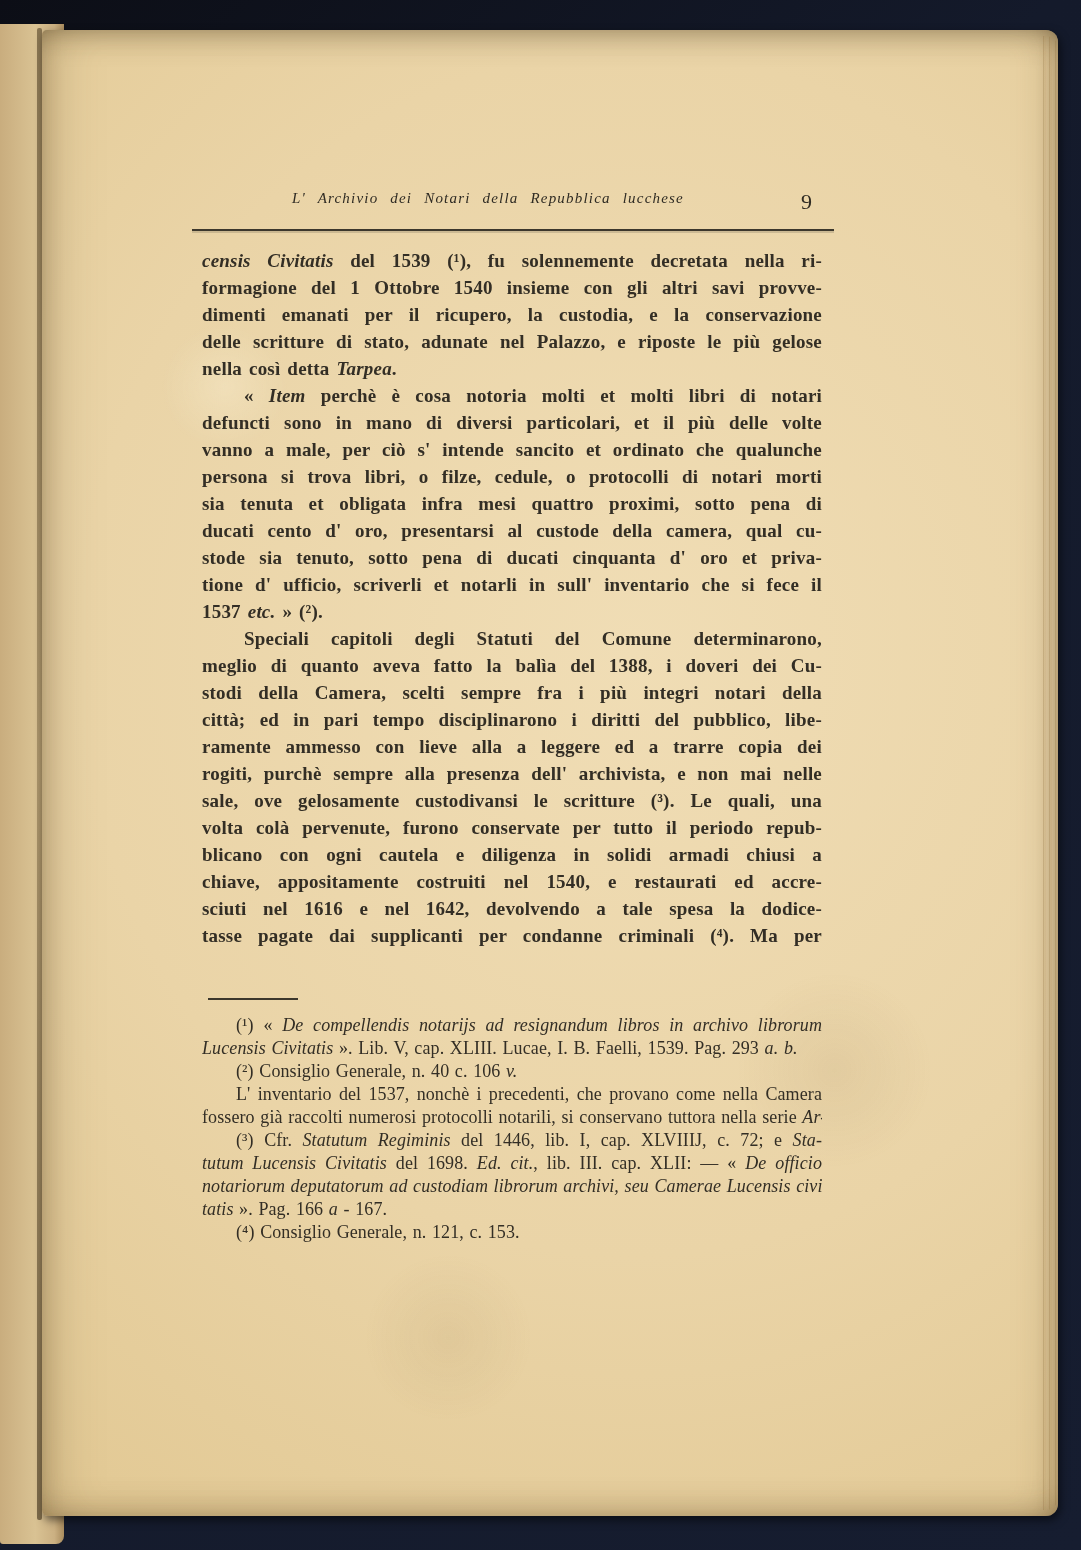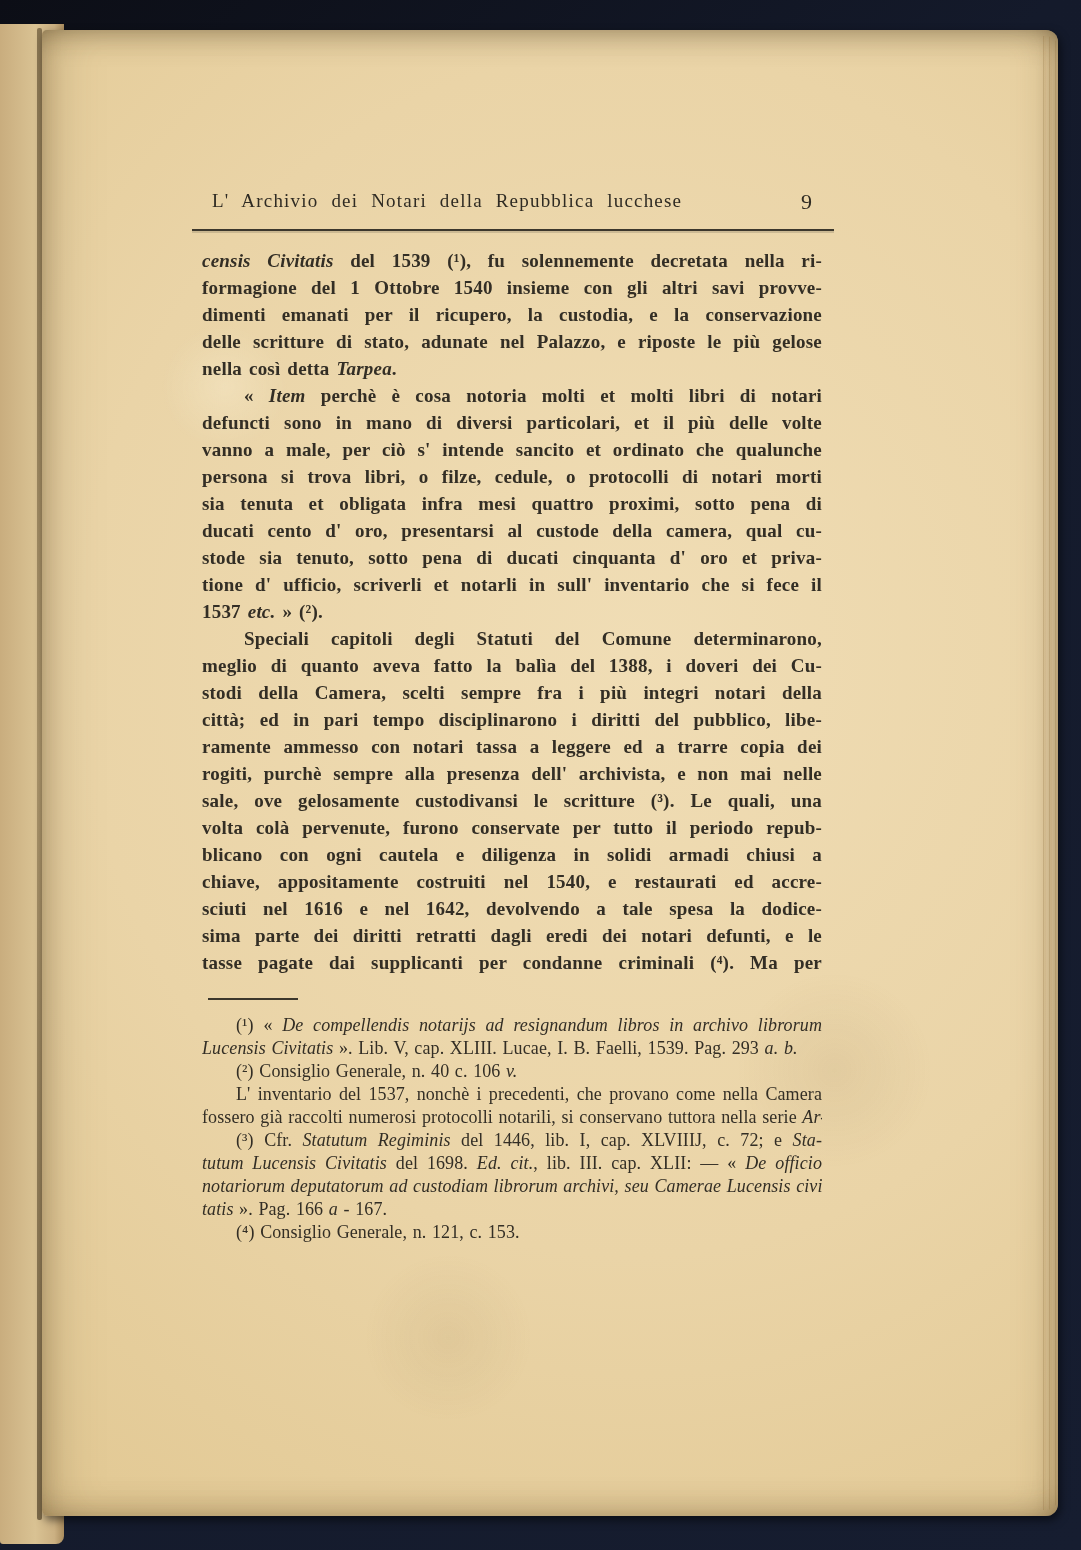"L' Archivio dei Notari della" .htitle { font-size: 19px -> 15px; font-style: none -> italic; text-align: left -> center }
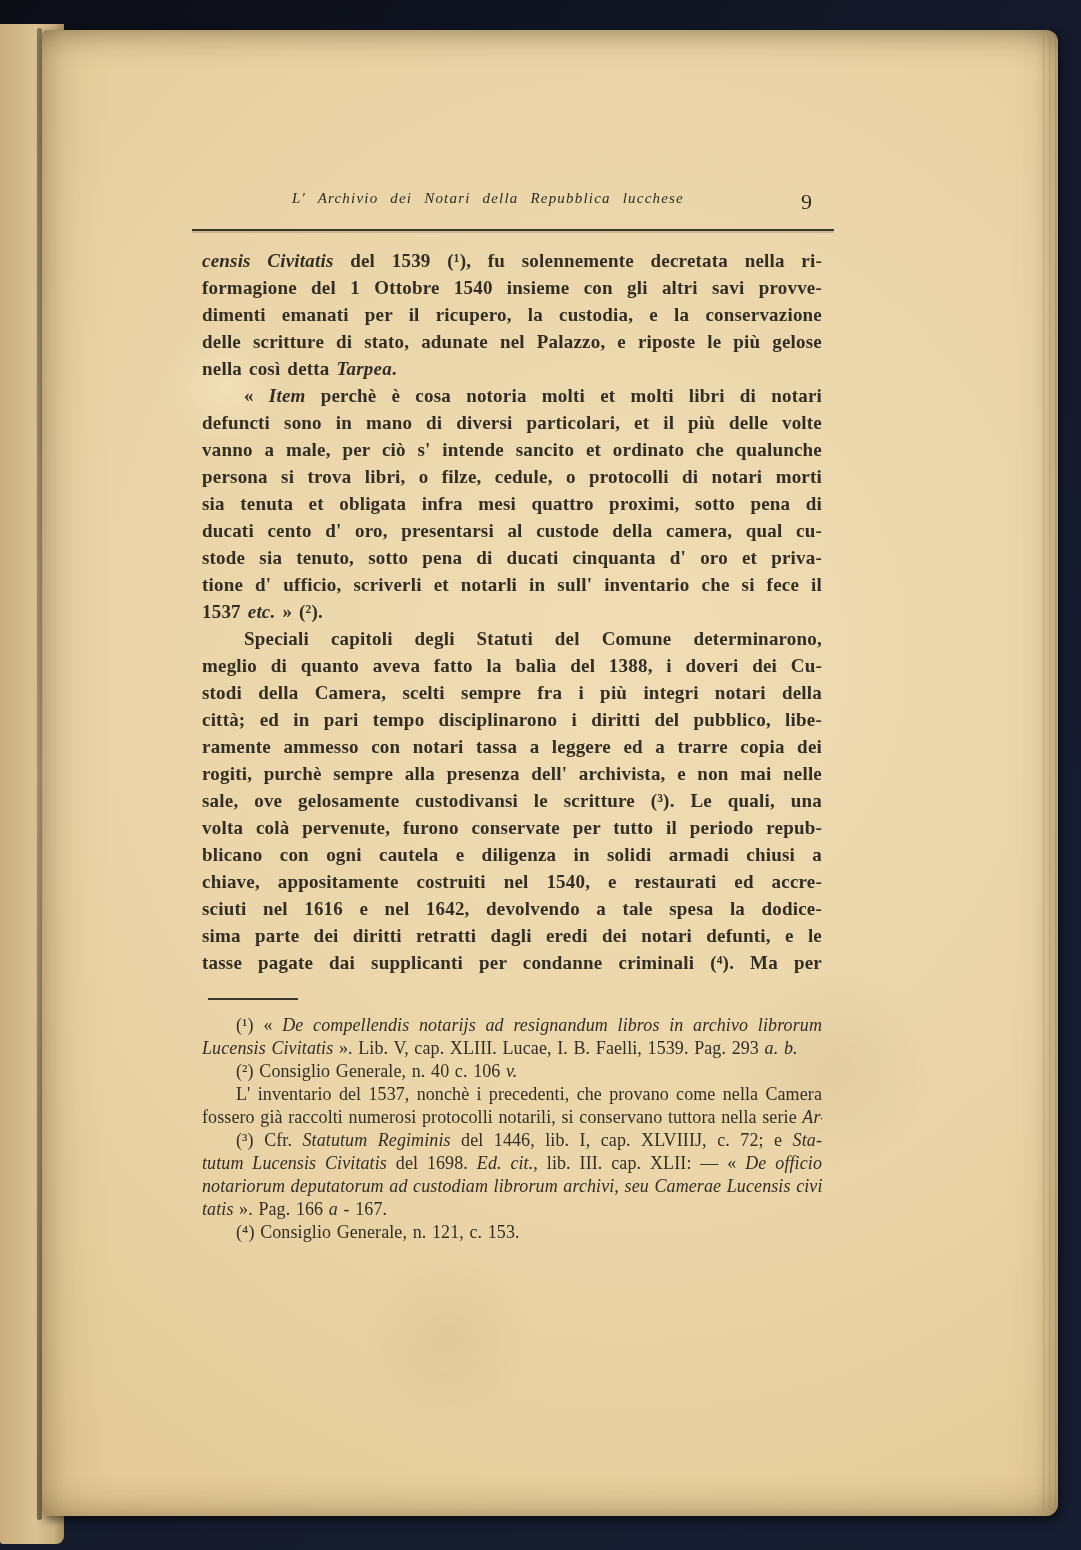"ramente ammesso con notari tassa" div.bline { text: notari tassa -> lieve alla }
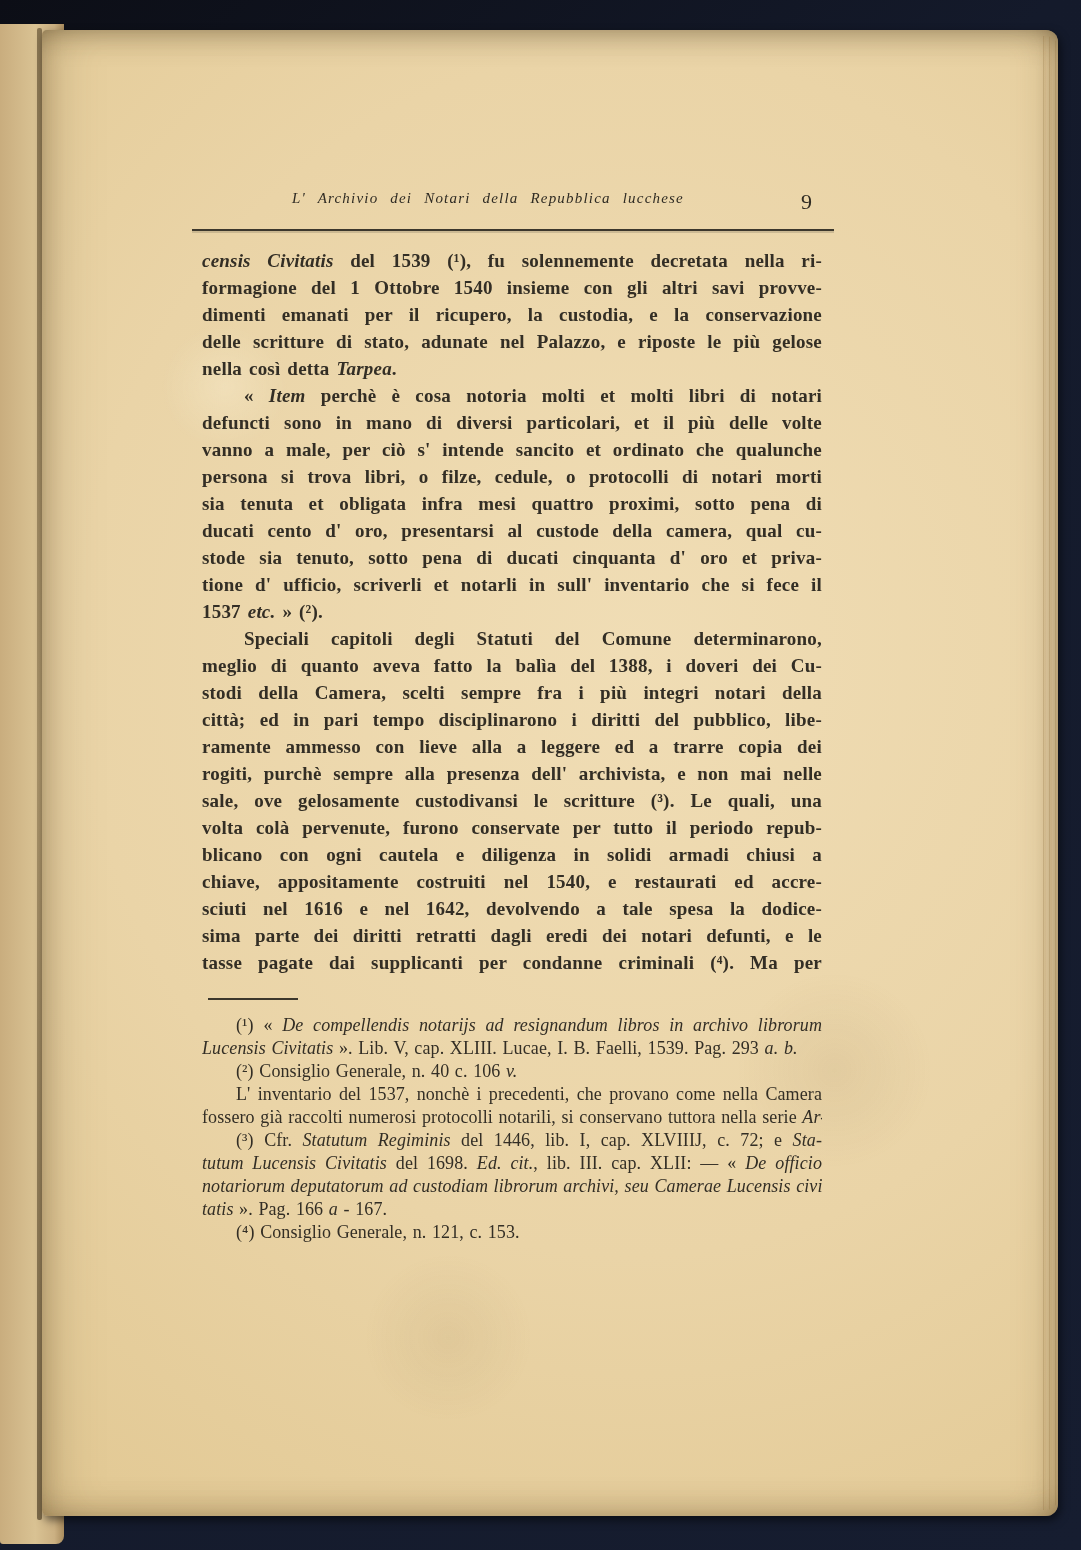"sima parte dei diritti retratti" div.bline { html: <div>sima parte dei diritti retratti dagli eredi dei notari defunti, e le</div> -> none }
